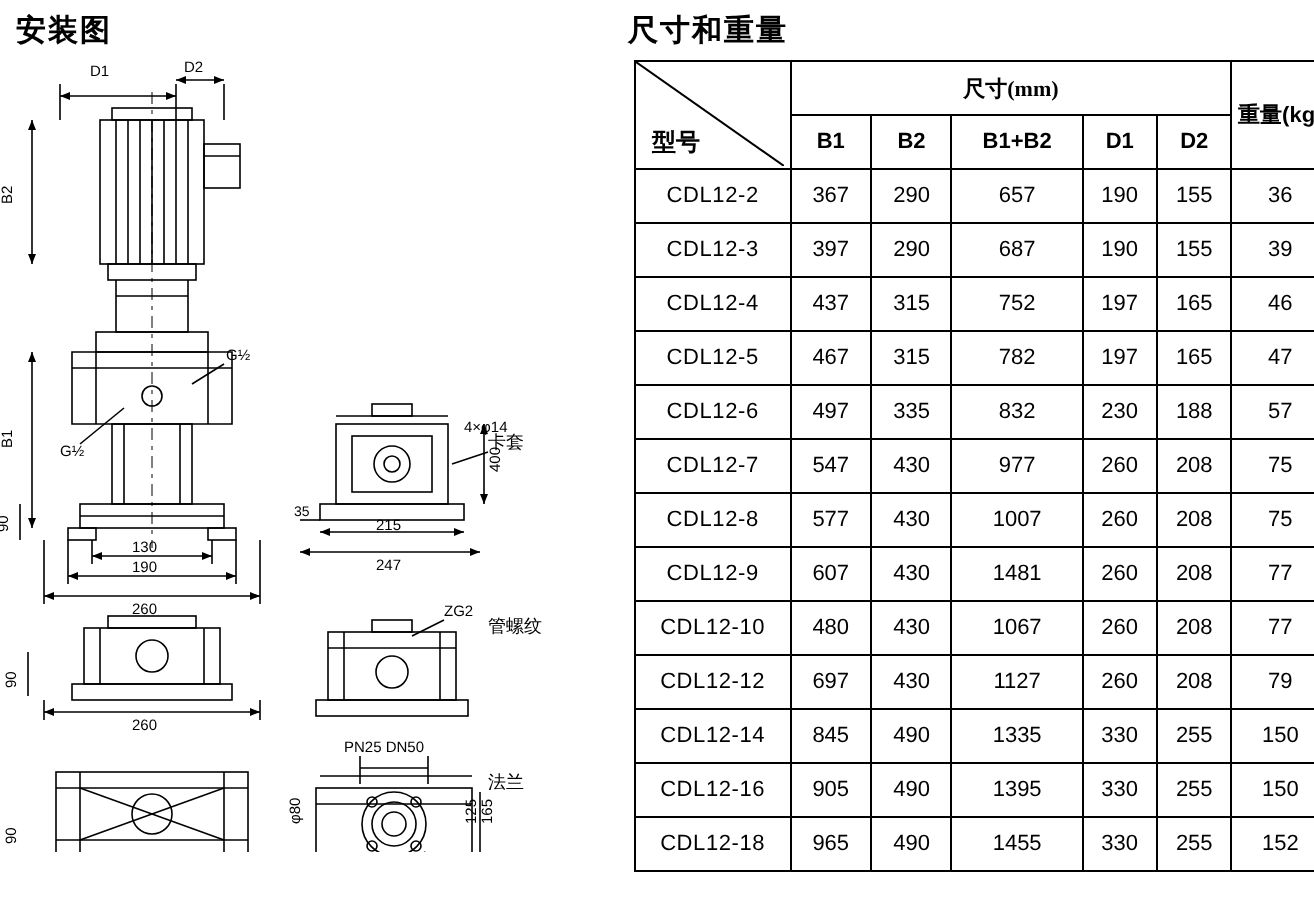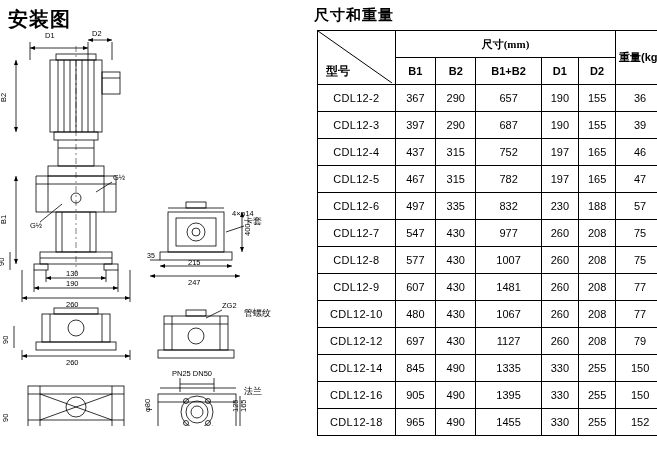"安装图" .section-title { font-size: 20px -> 15px }
